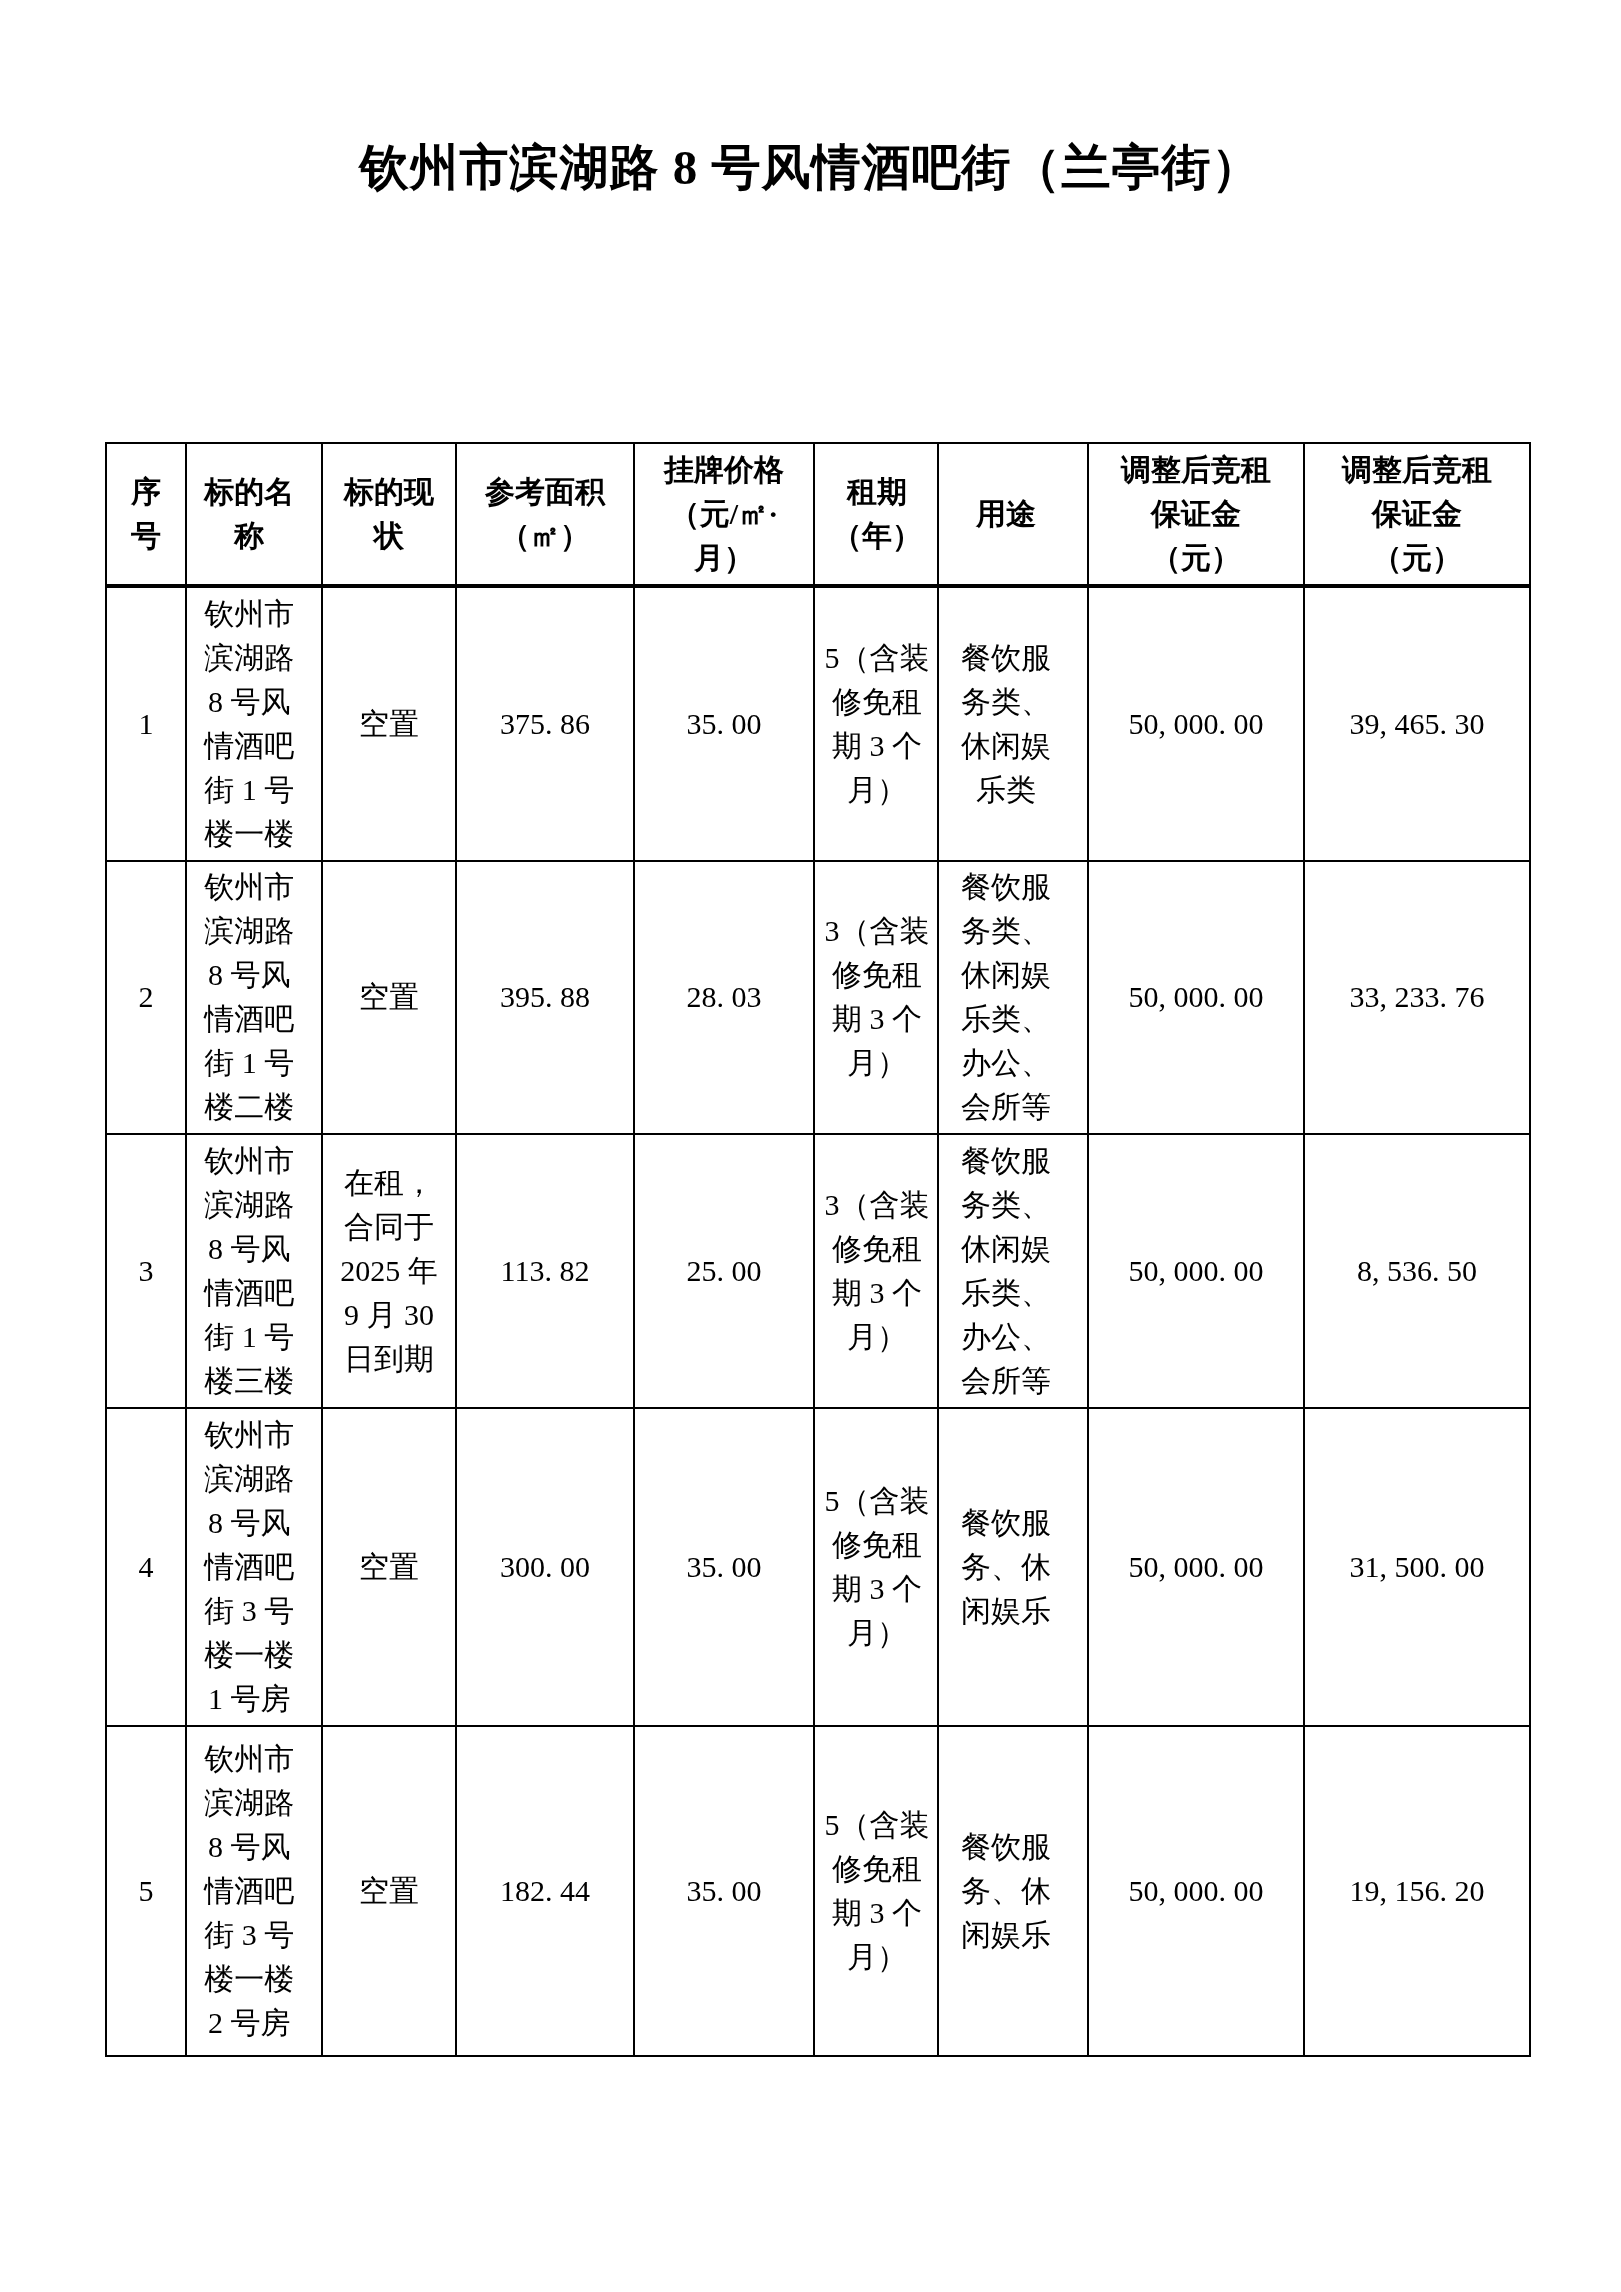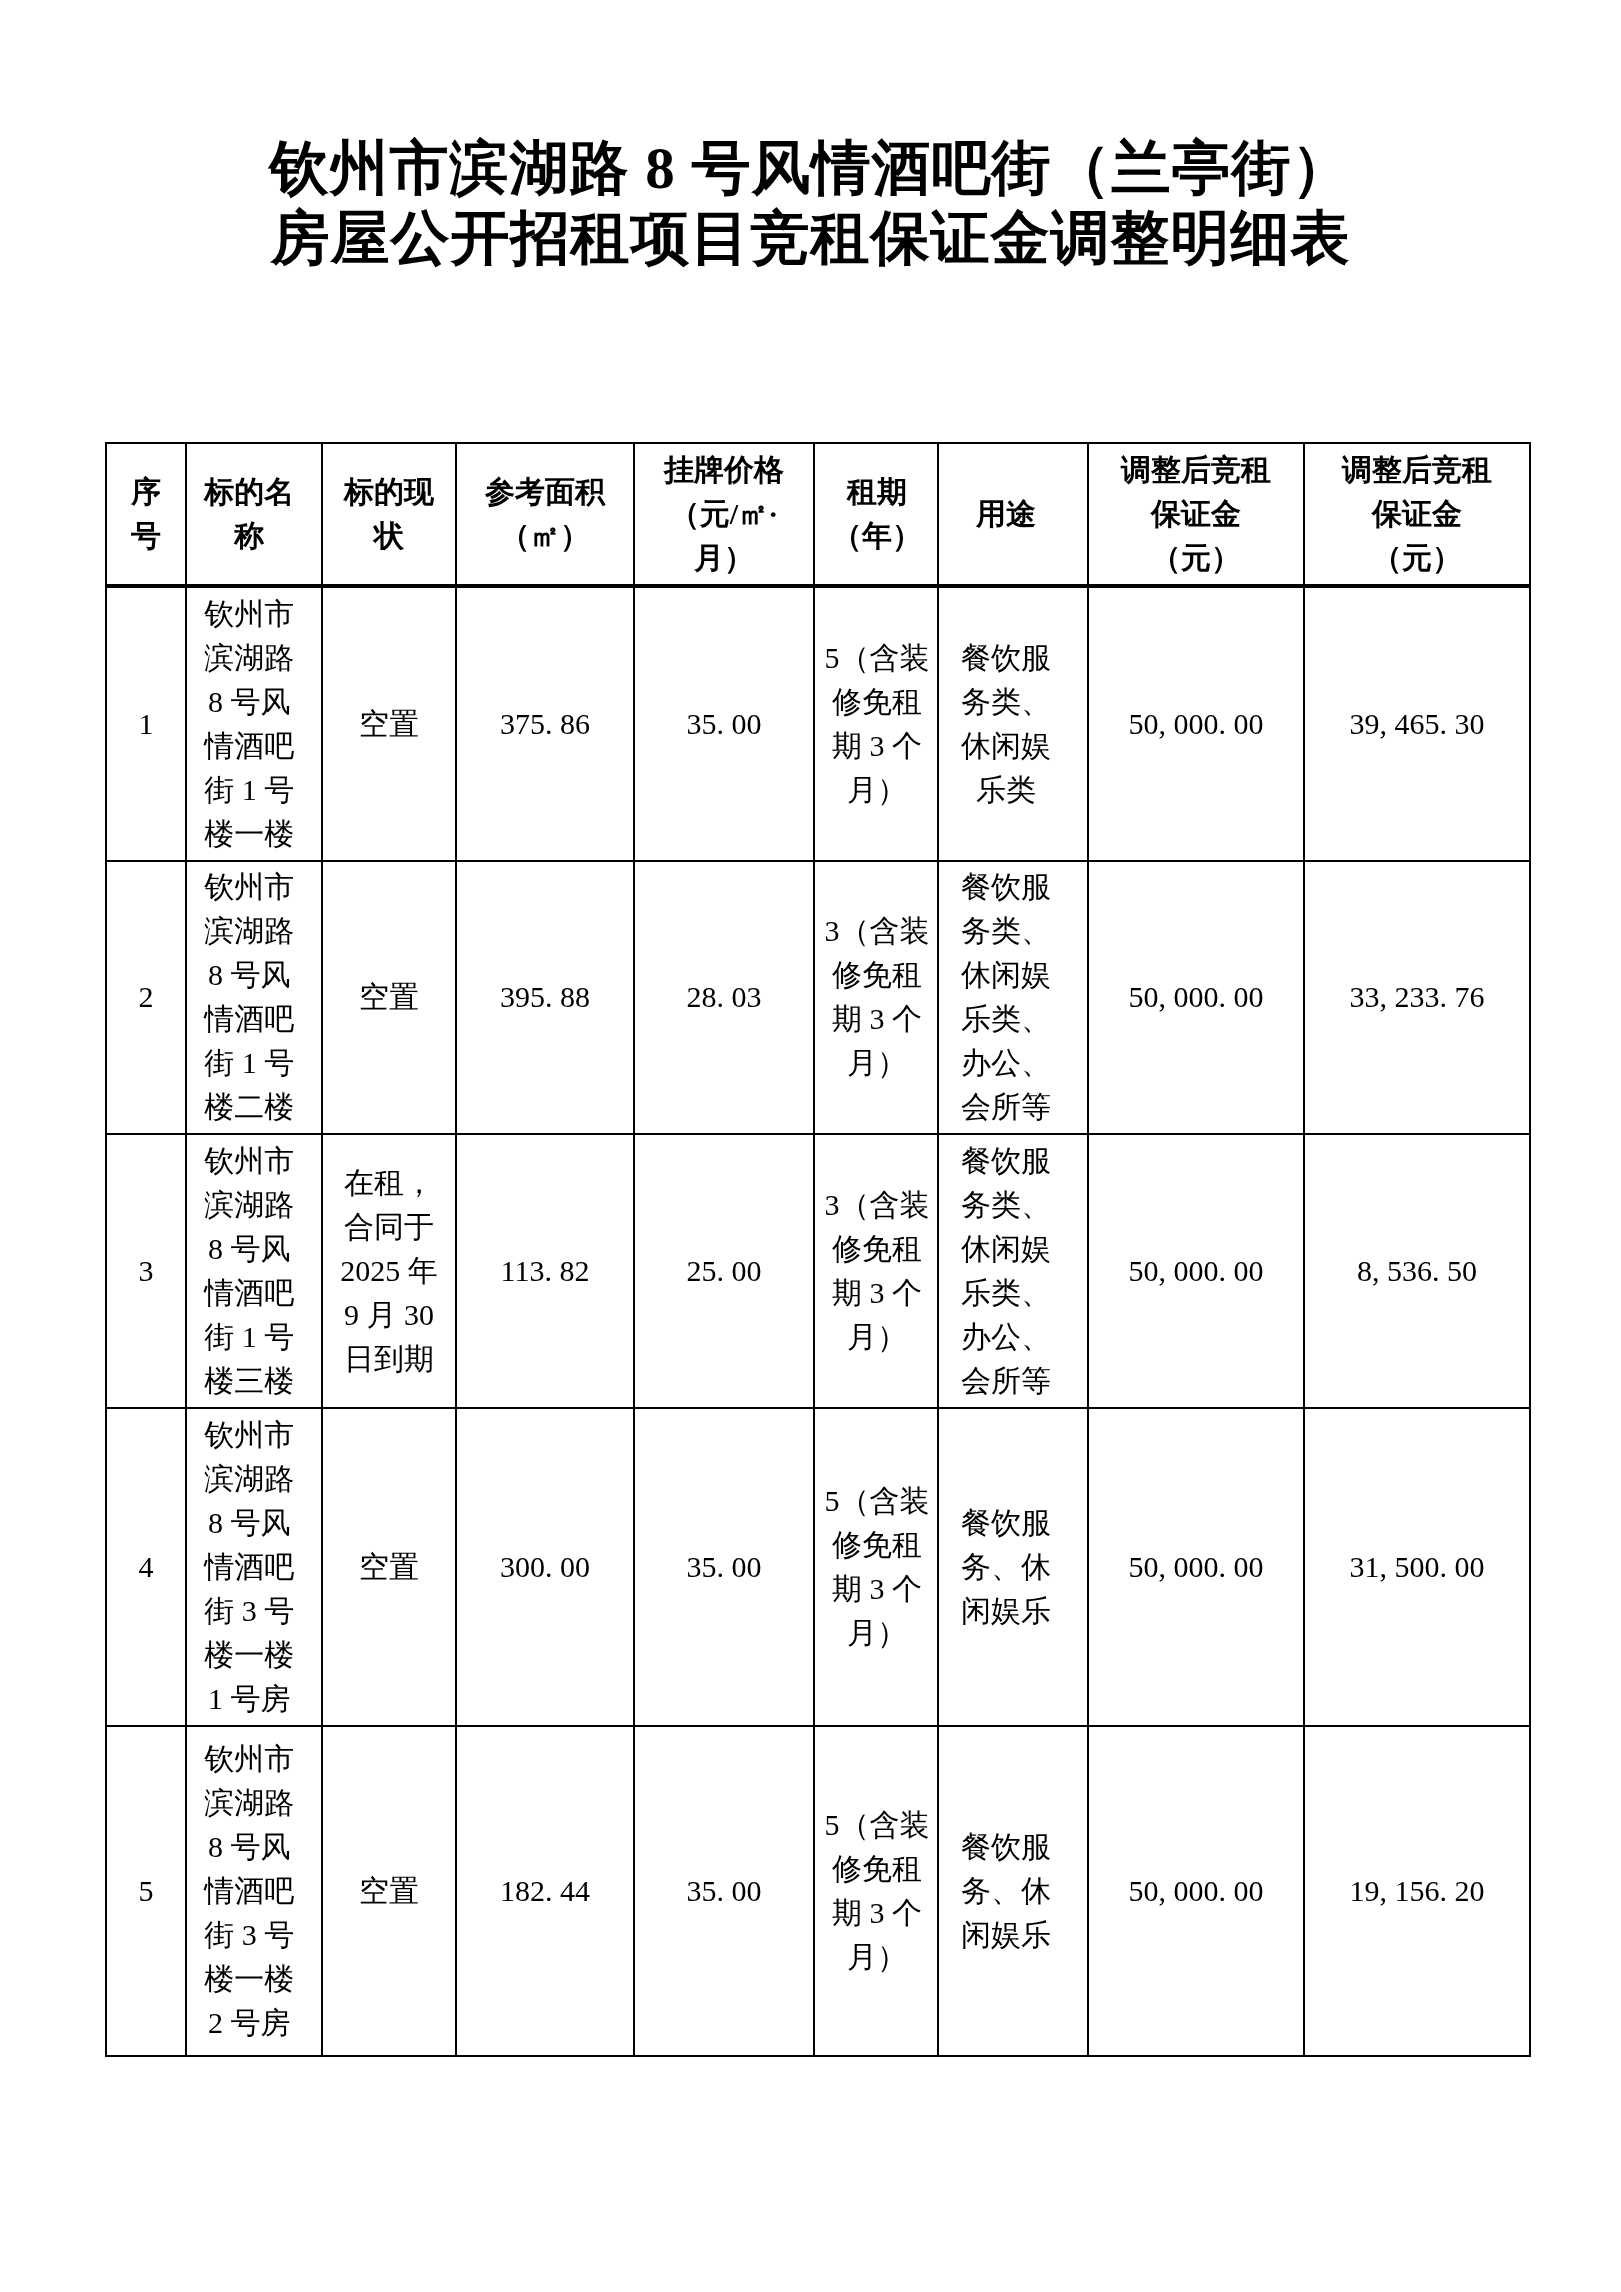"钦州市滨湖路 8 号风情酒吧街（兰亭街）" .doc-title { font-size: 59px -> 49px }
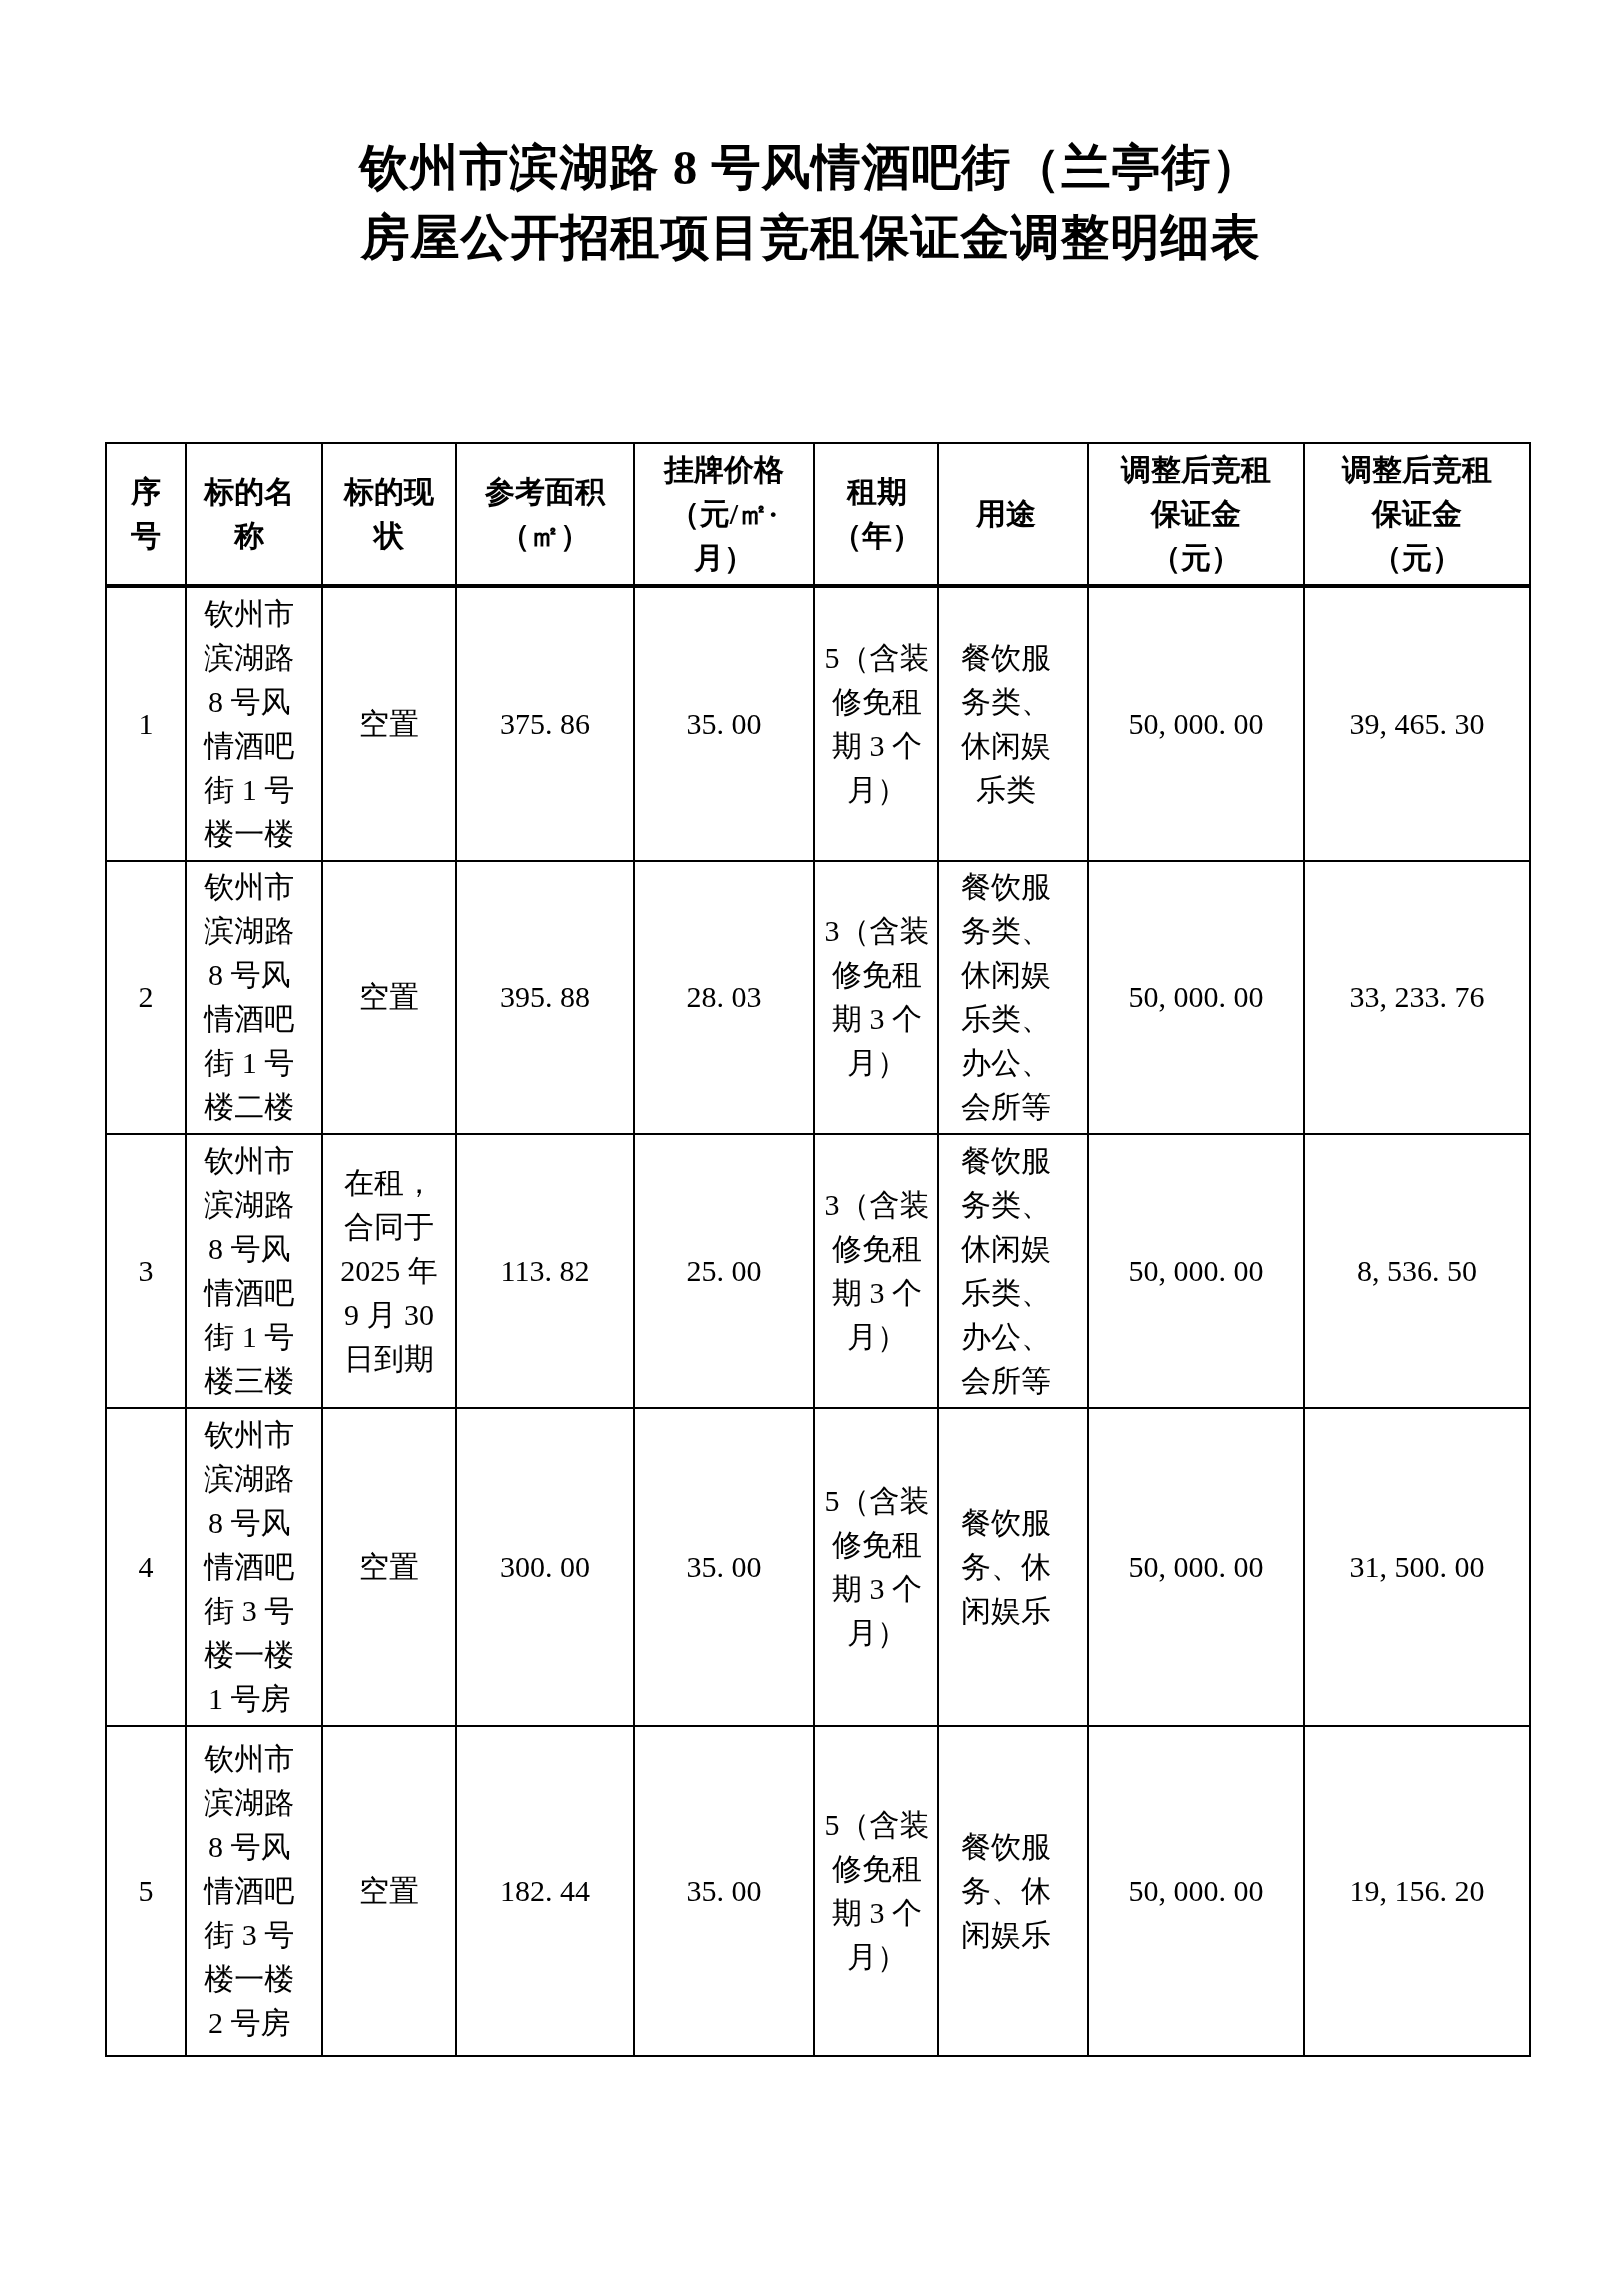"房屋公开招租项目竞租保证金调整明细表" div { html: <div>房屋公开招租项目竞租保证金调整明细表</div> -> none }
